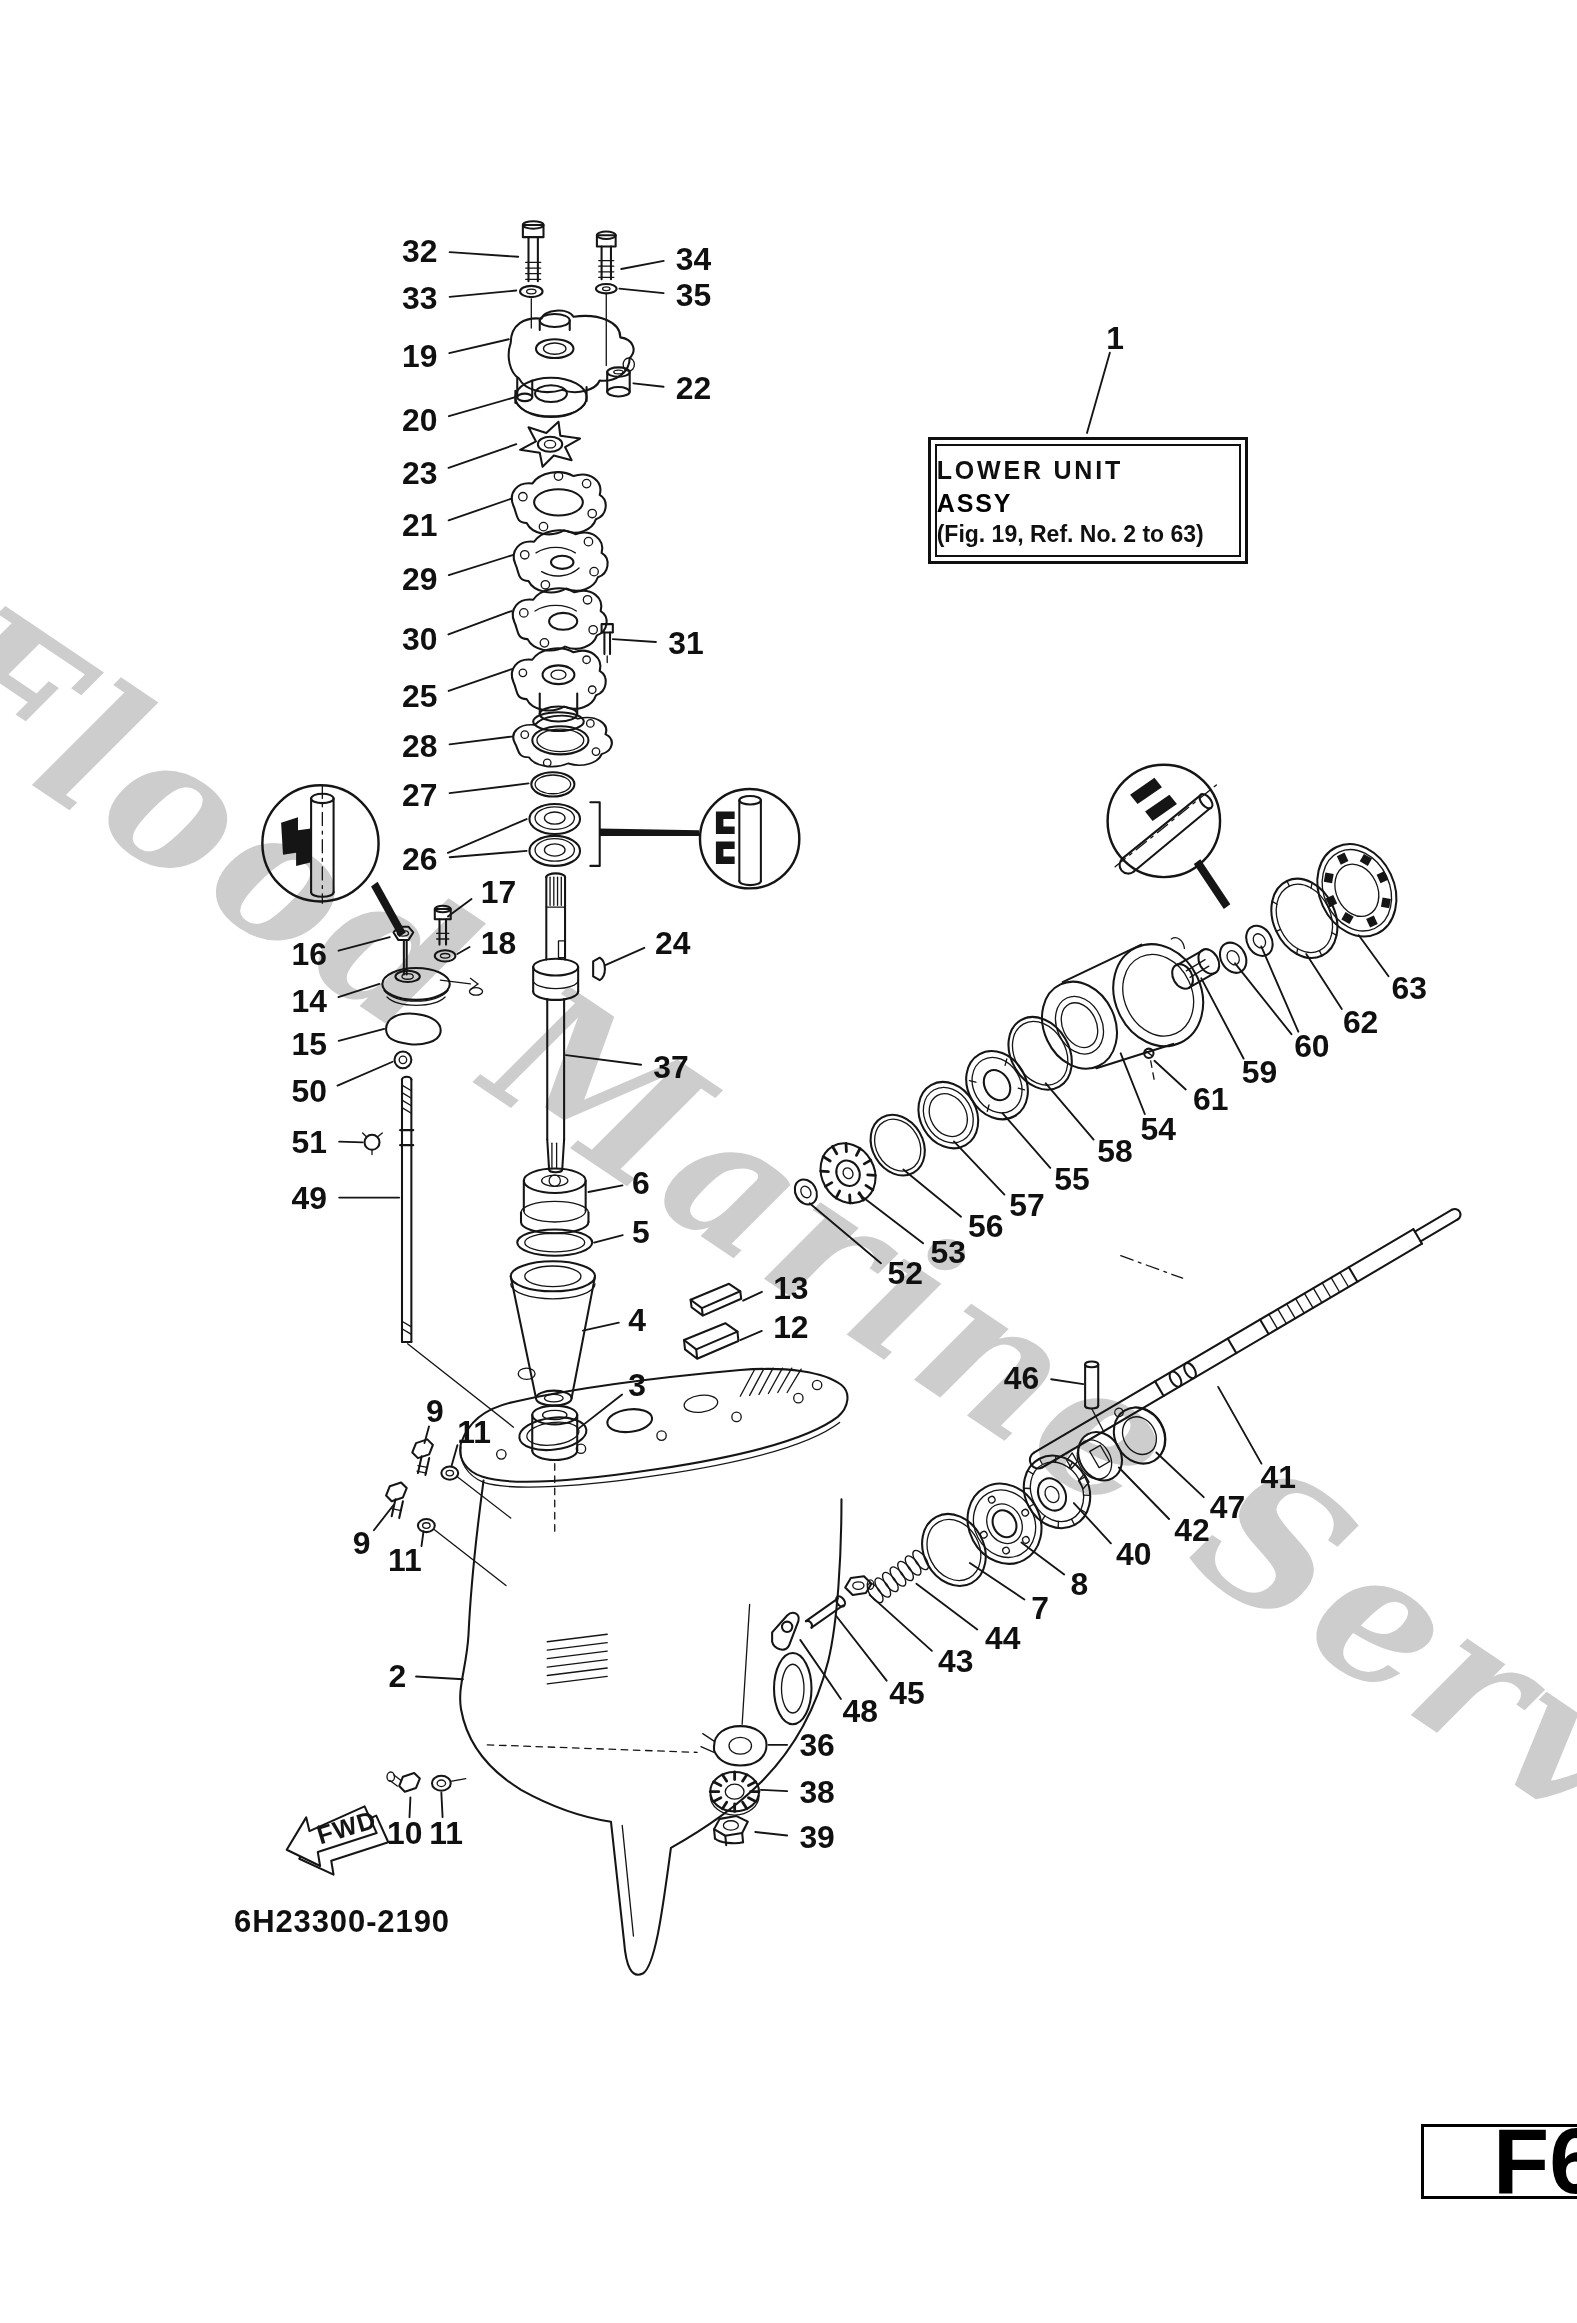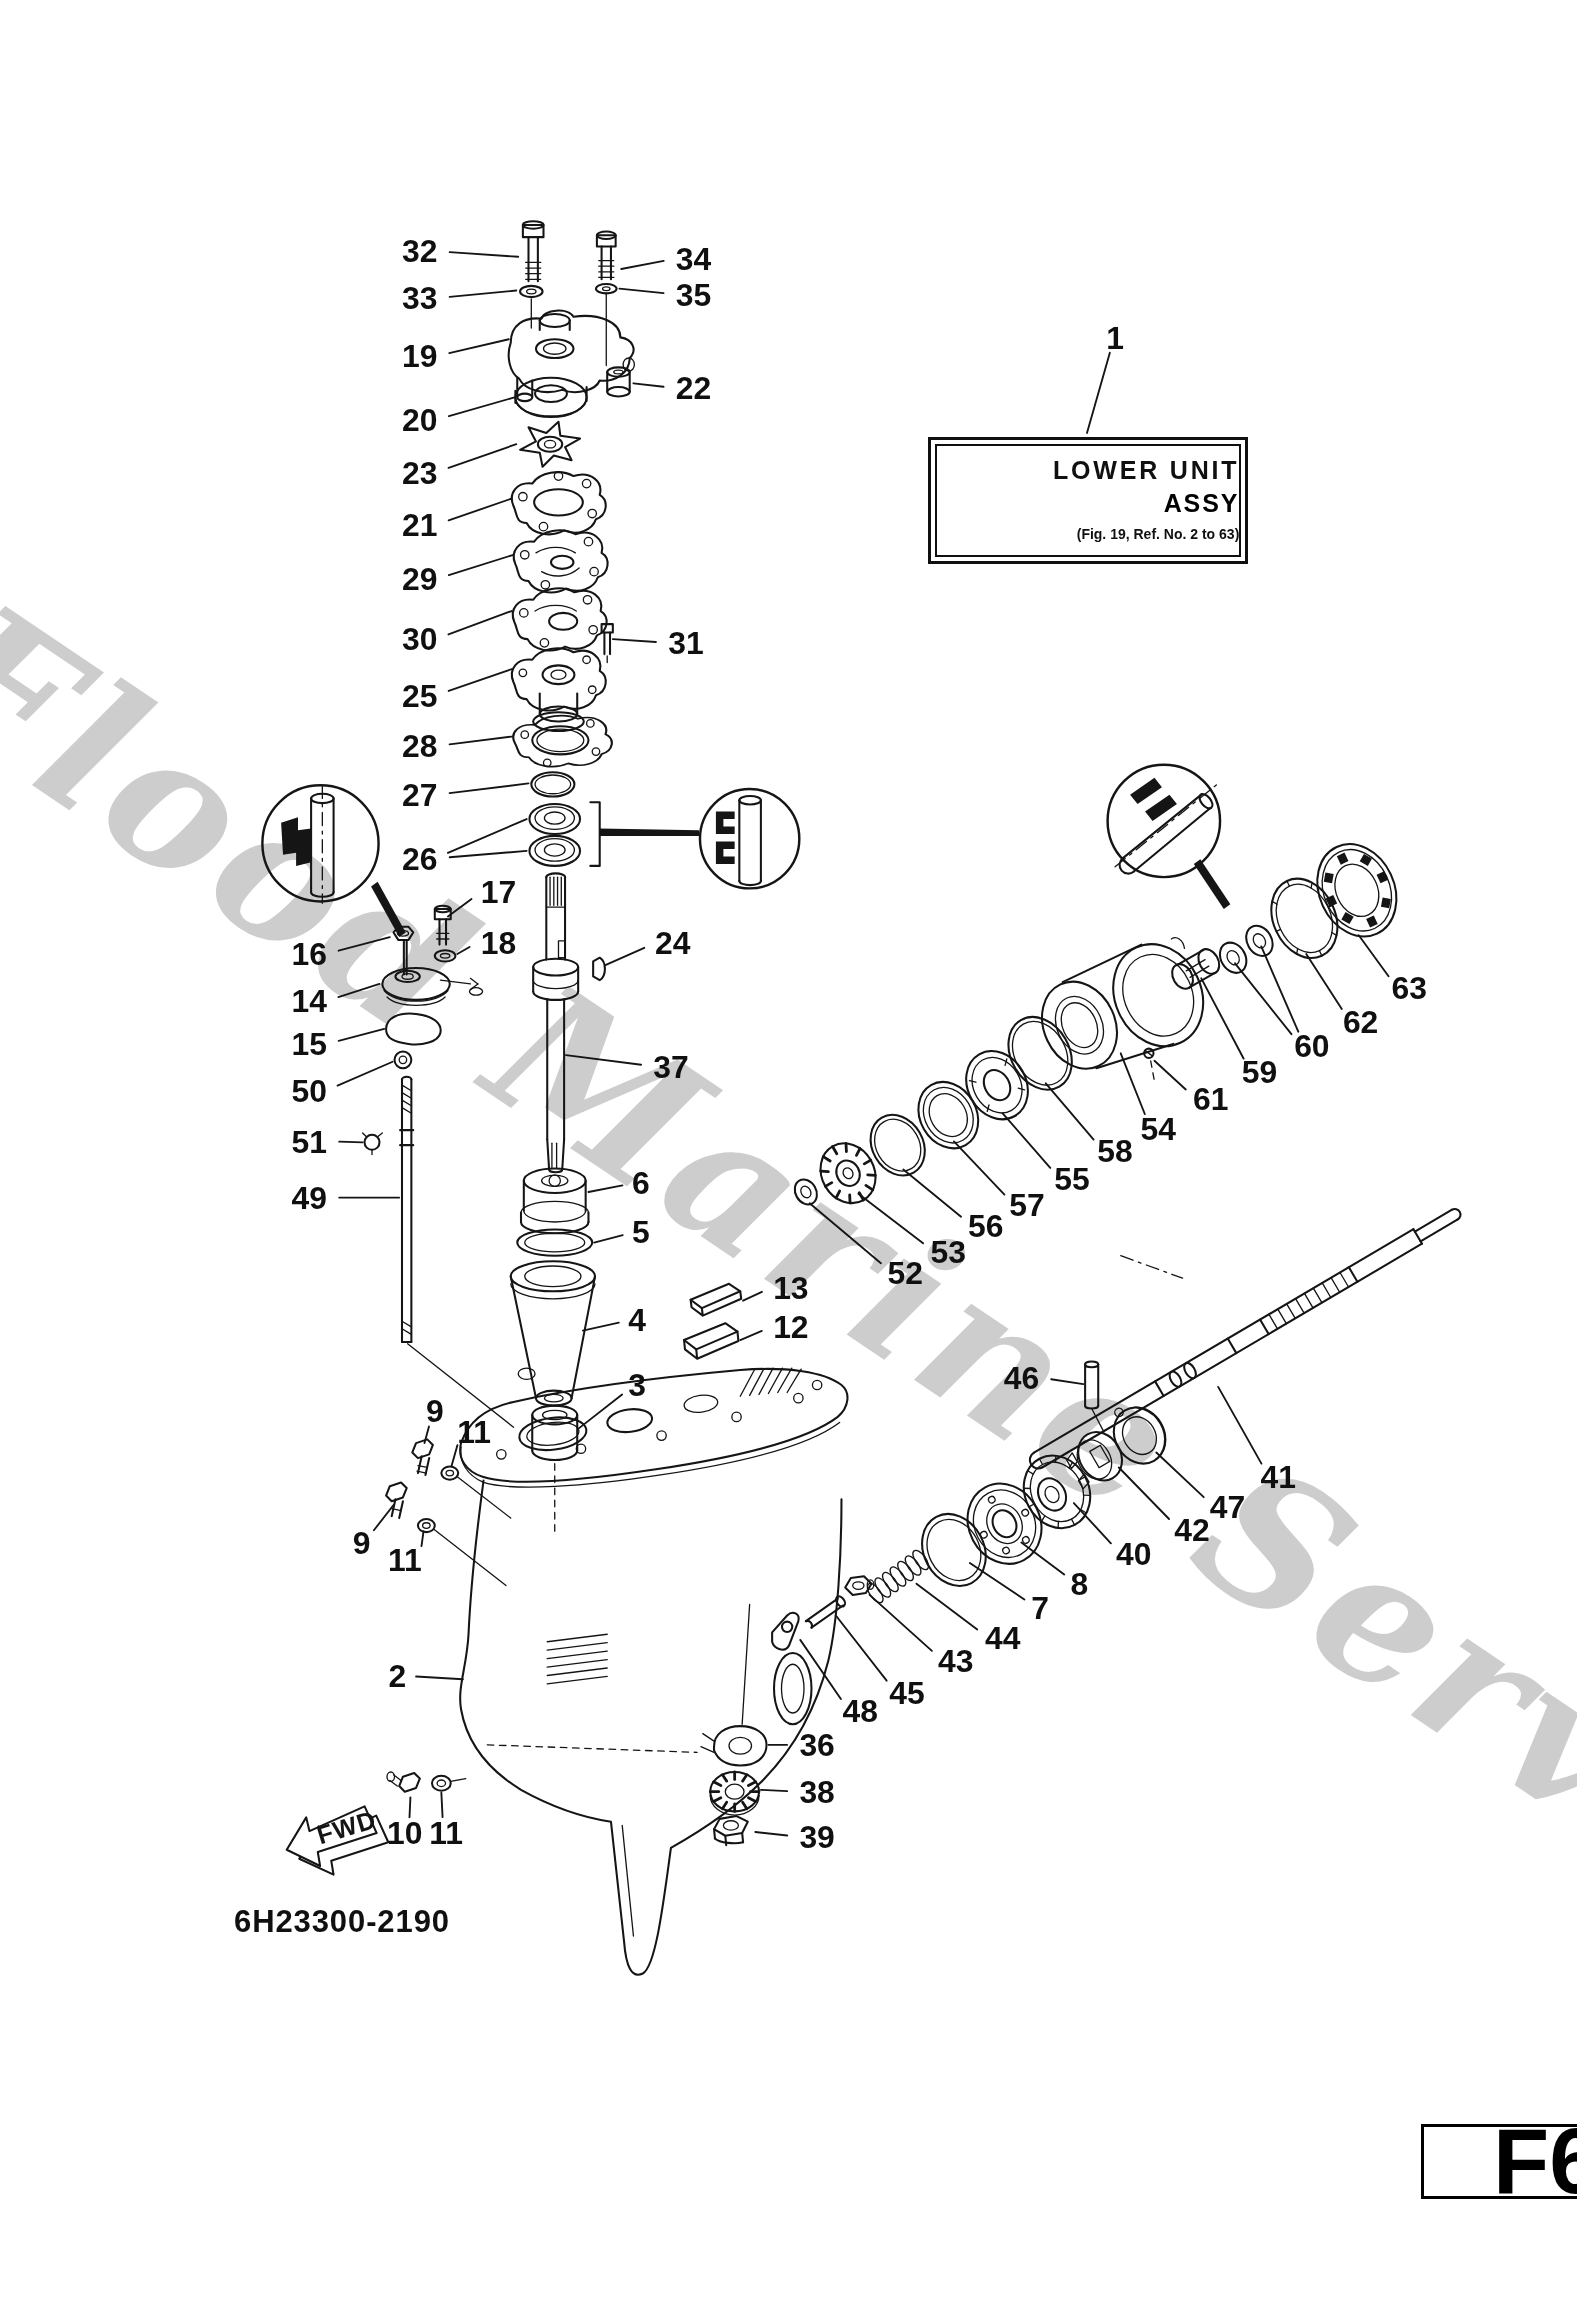"LOWER UNIT" .titlebox-inner { align-items: flex-end -> flex-start }
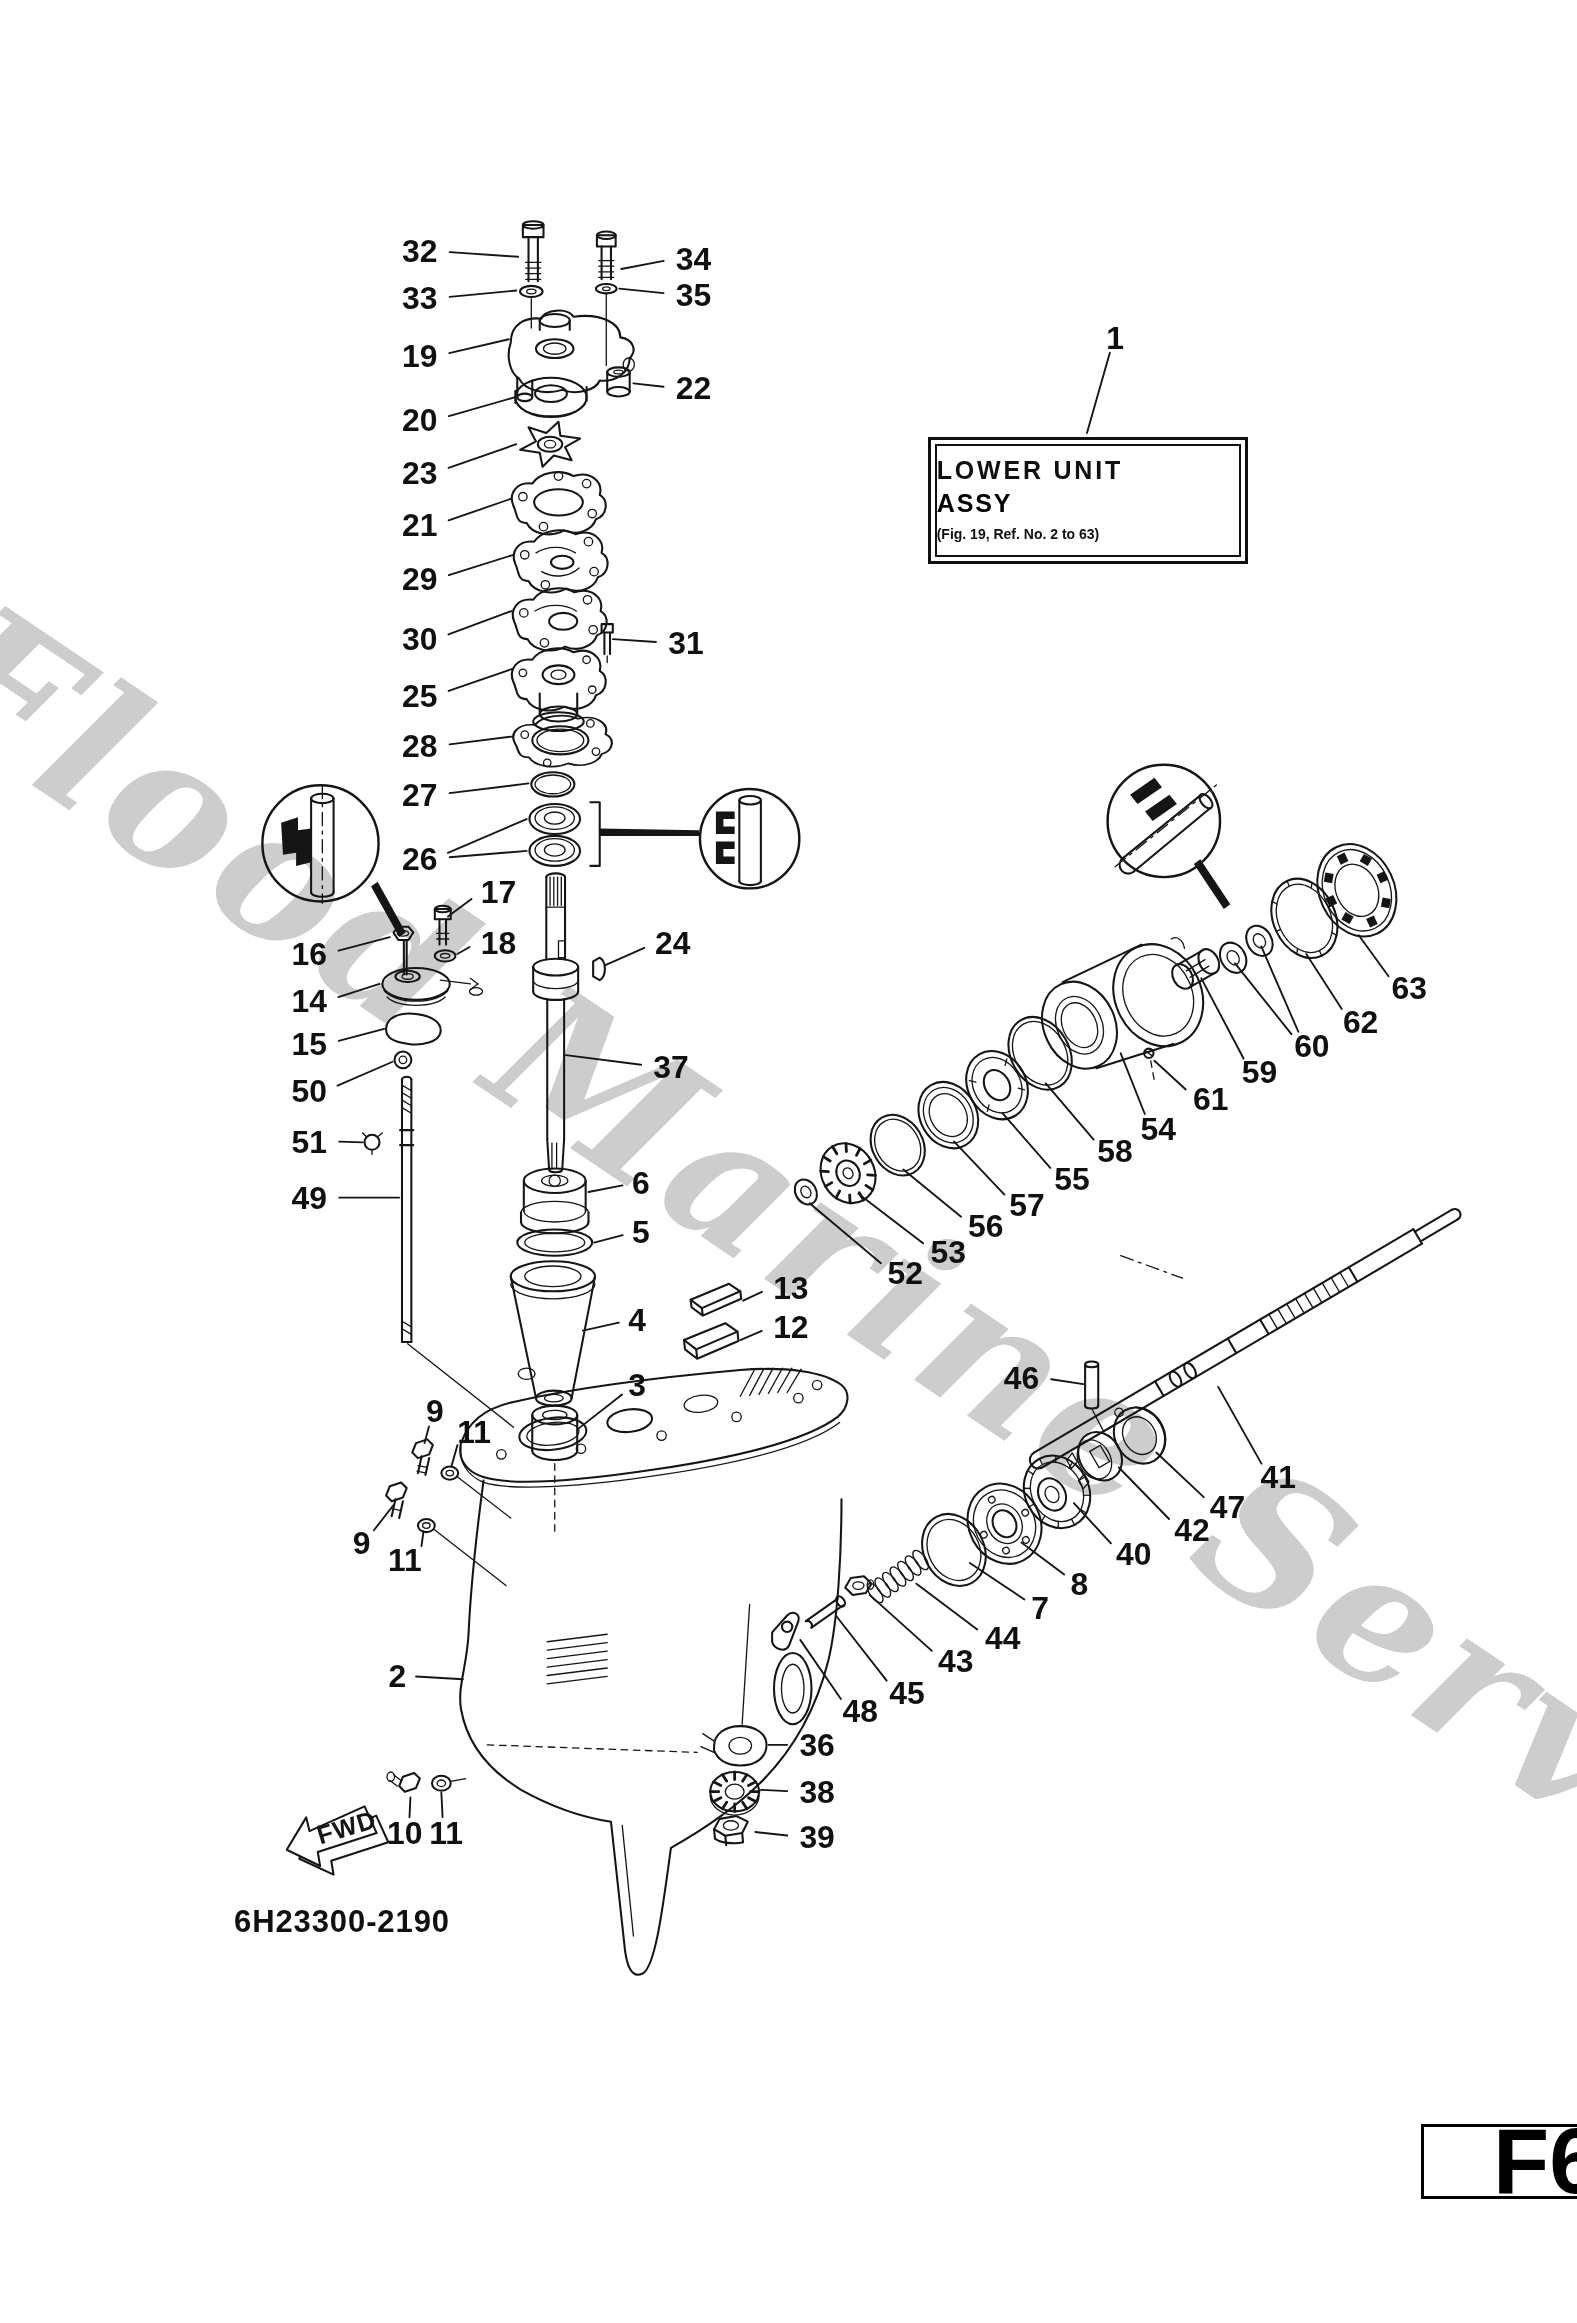"(Fig. 19, Ref. No. 2" .tb3 { font-size: 14px -> 23px }
